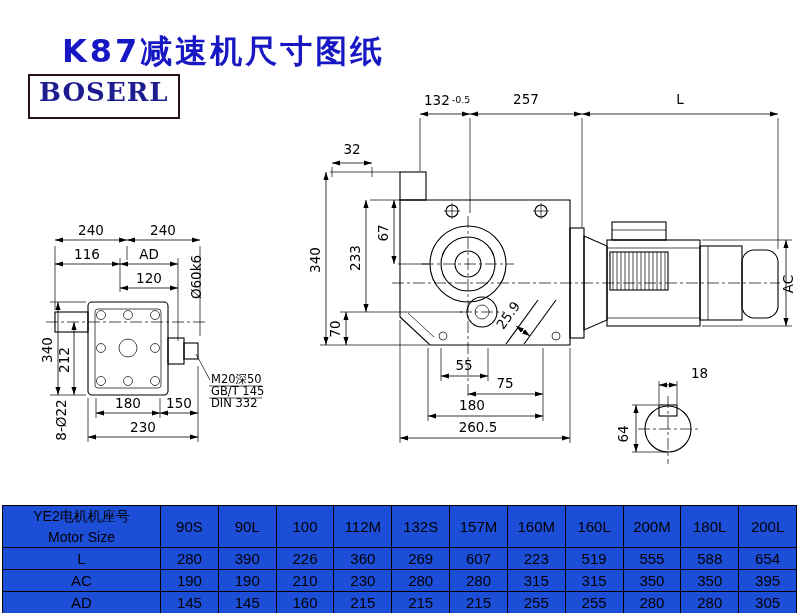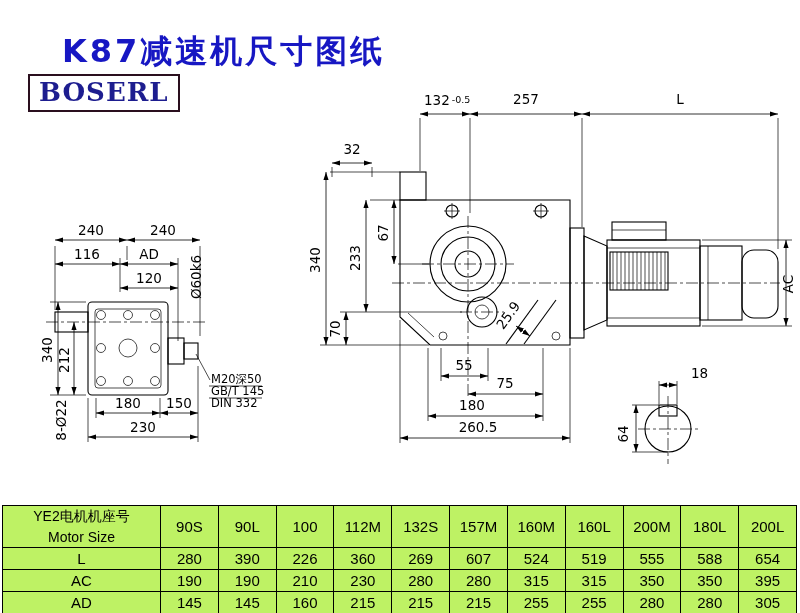"BOSERL" .logo-box { padding: 1px 9px 3px -> 1px 9px 10px }
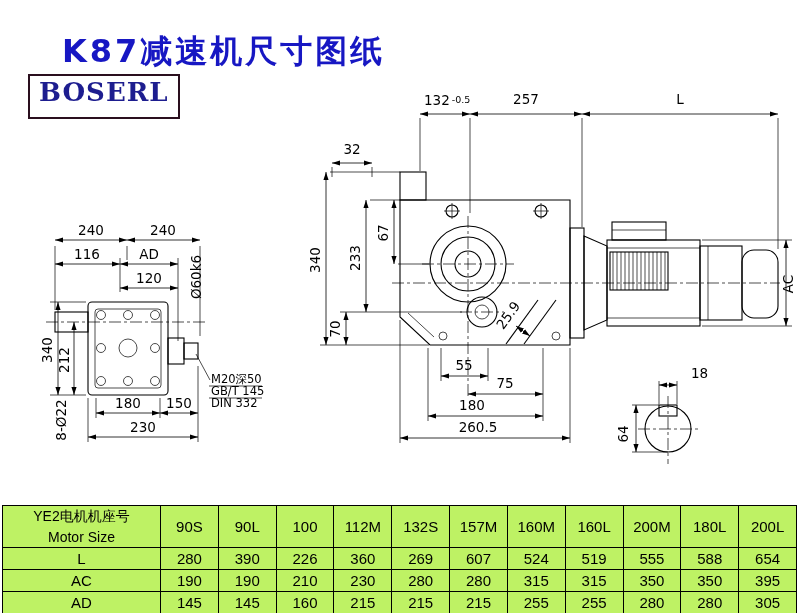"YE2电机机座号" .size-table { background: #bef264 -> #1d4ed8 }
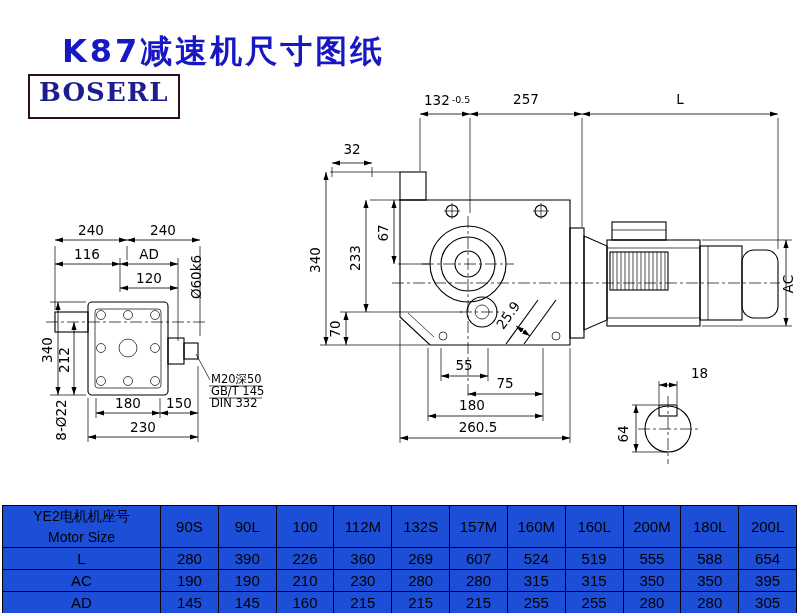"524" td { text: 524 -> 223 }
